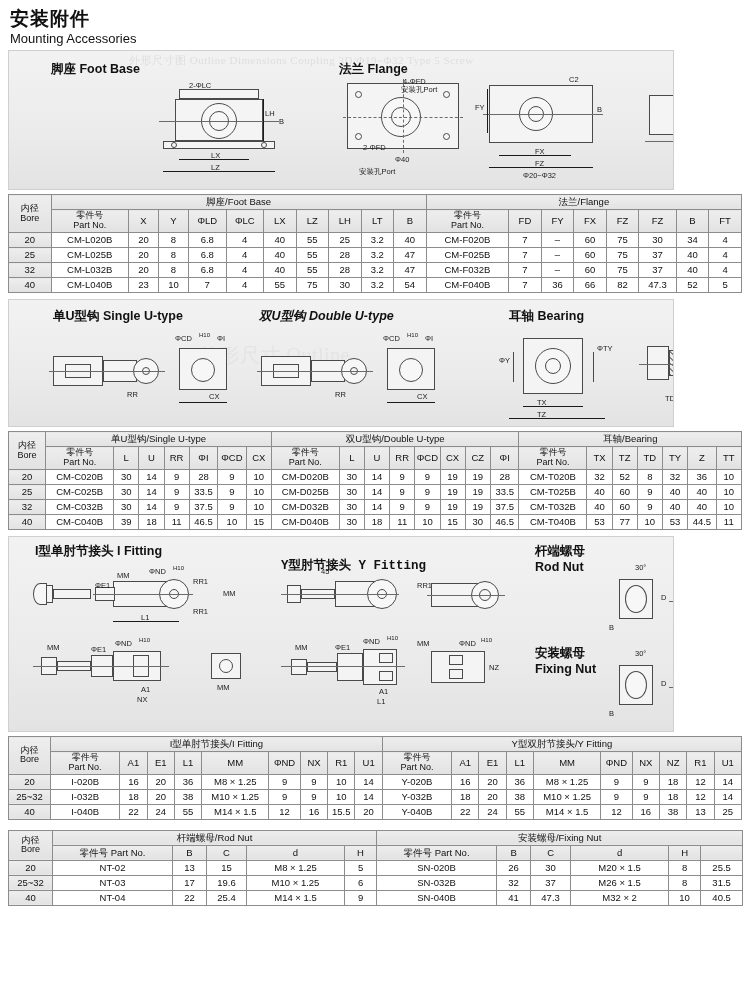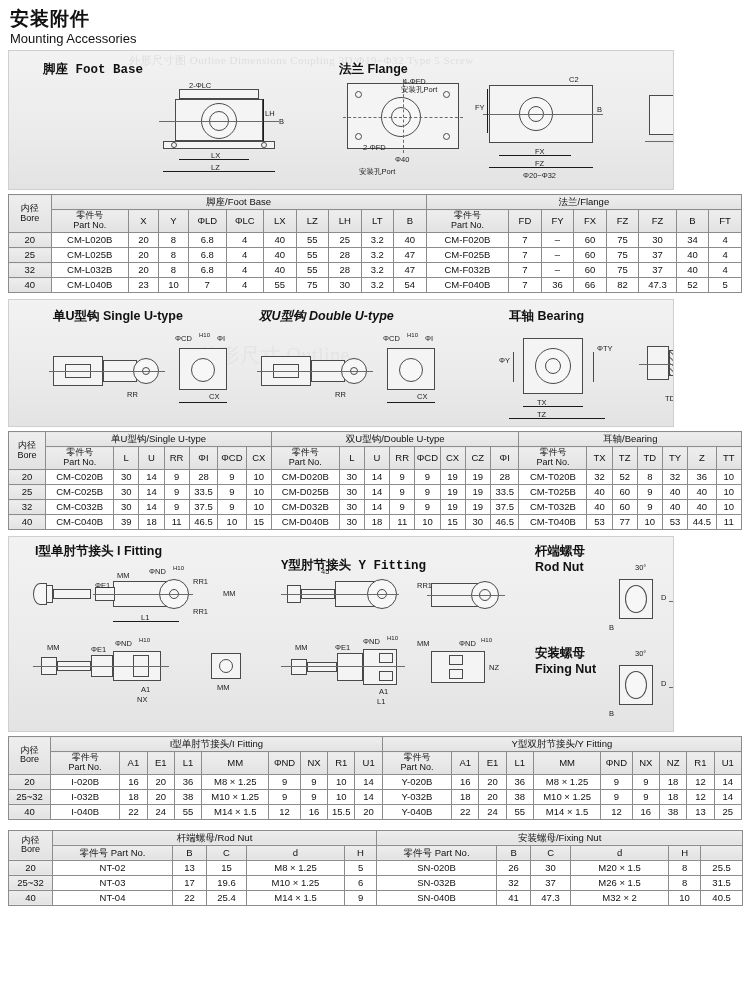"脚座 Foot Base" div.figtitle { font-family: Liberation Mono, monospace -> none; left: 34px -> 42px }
